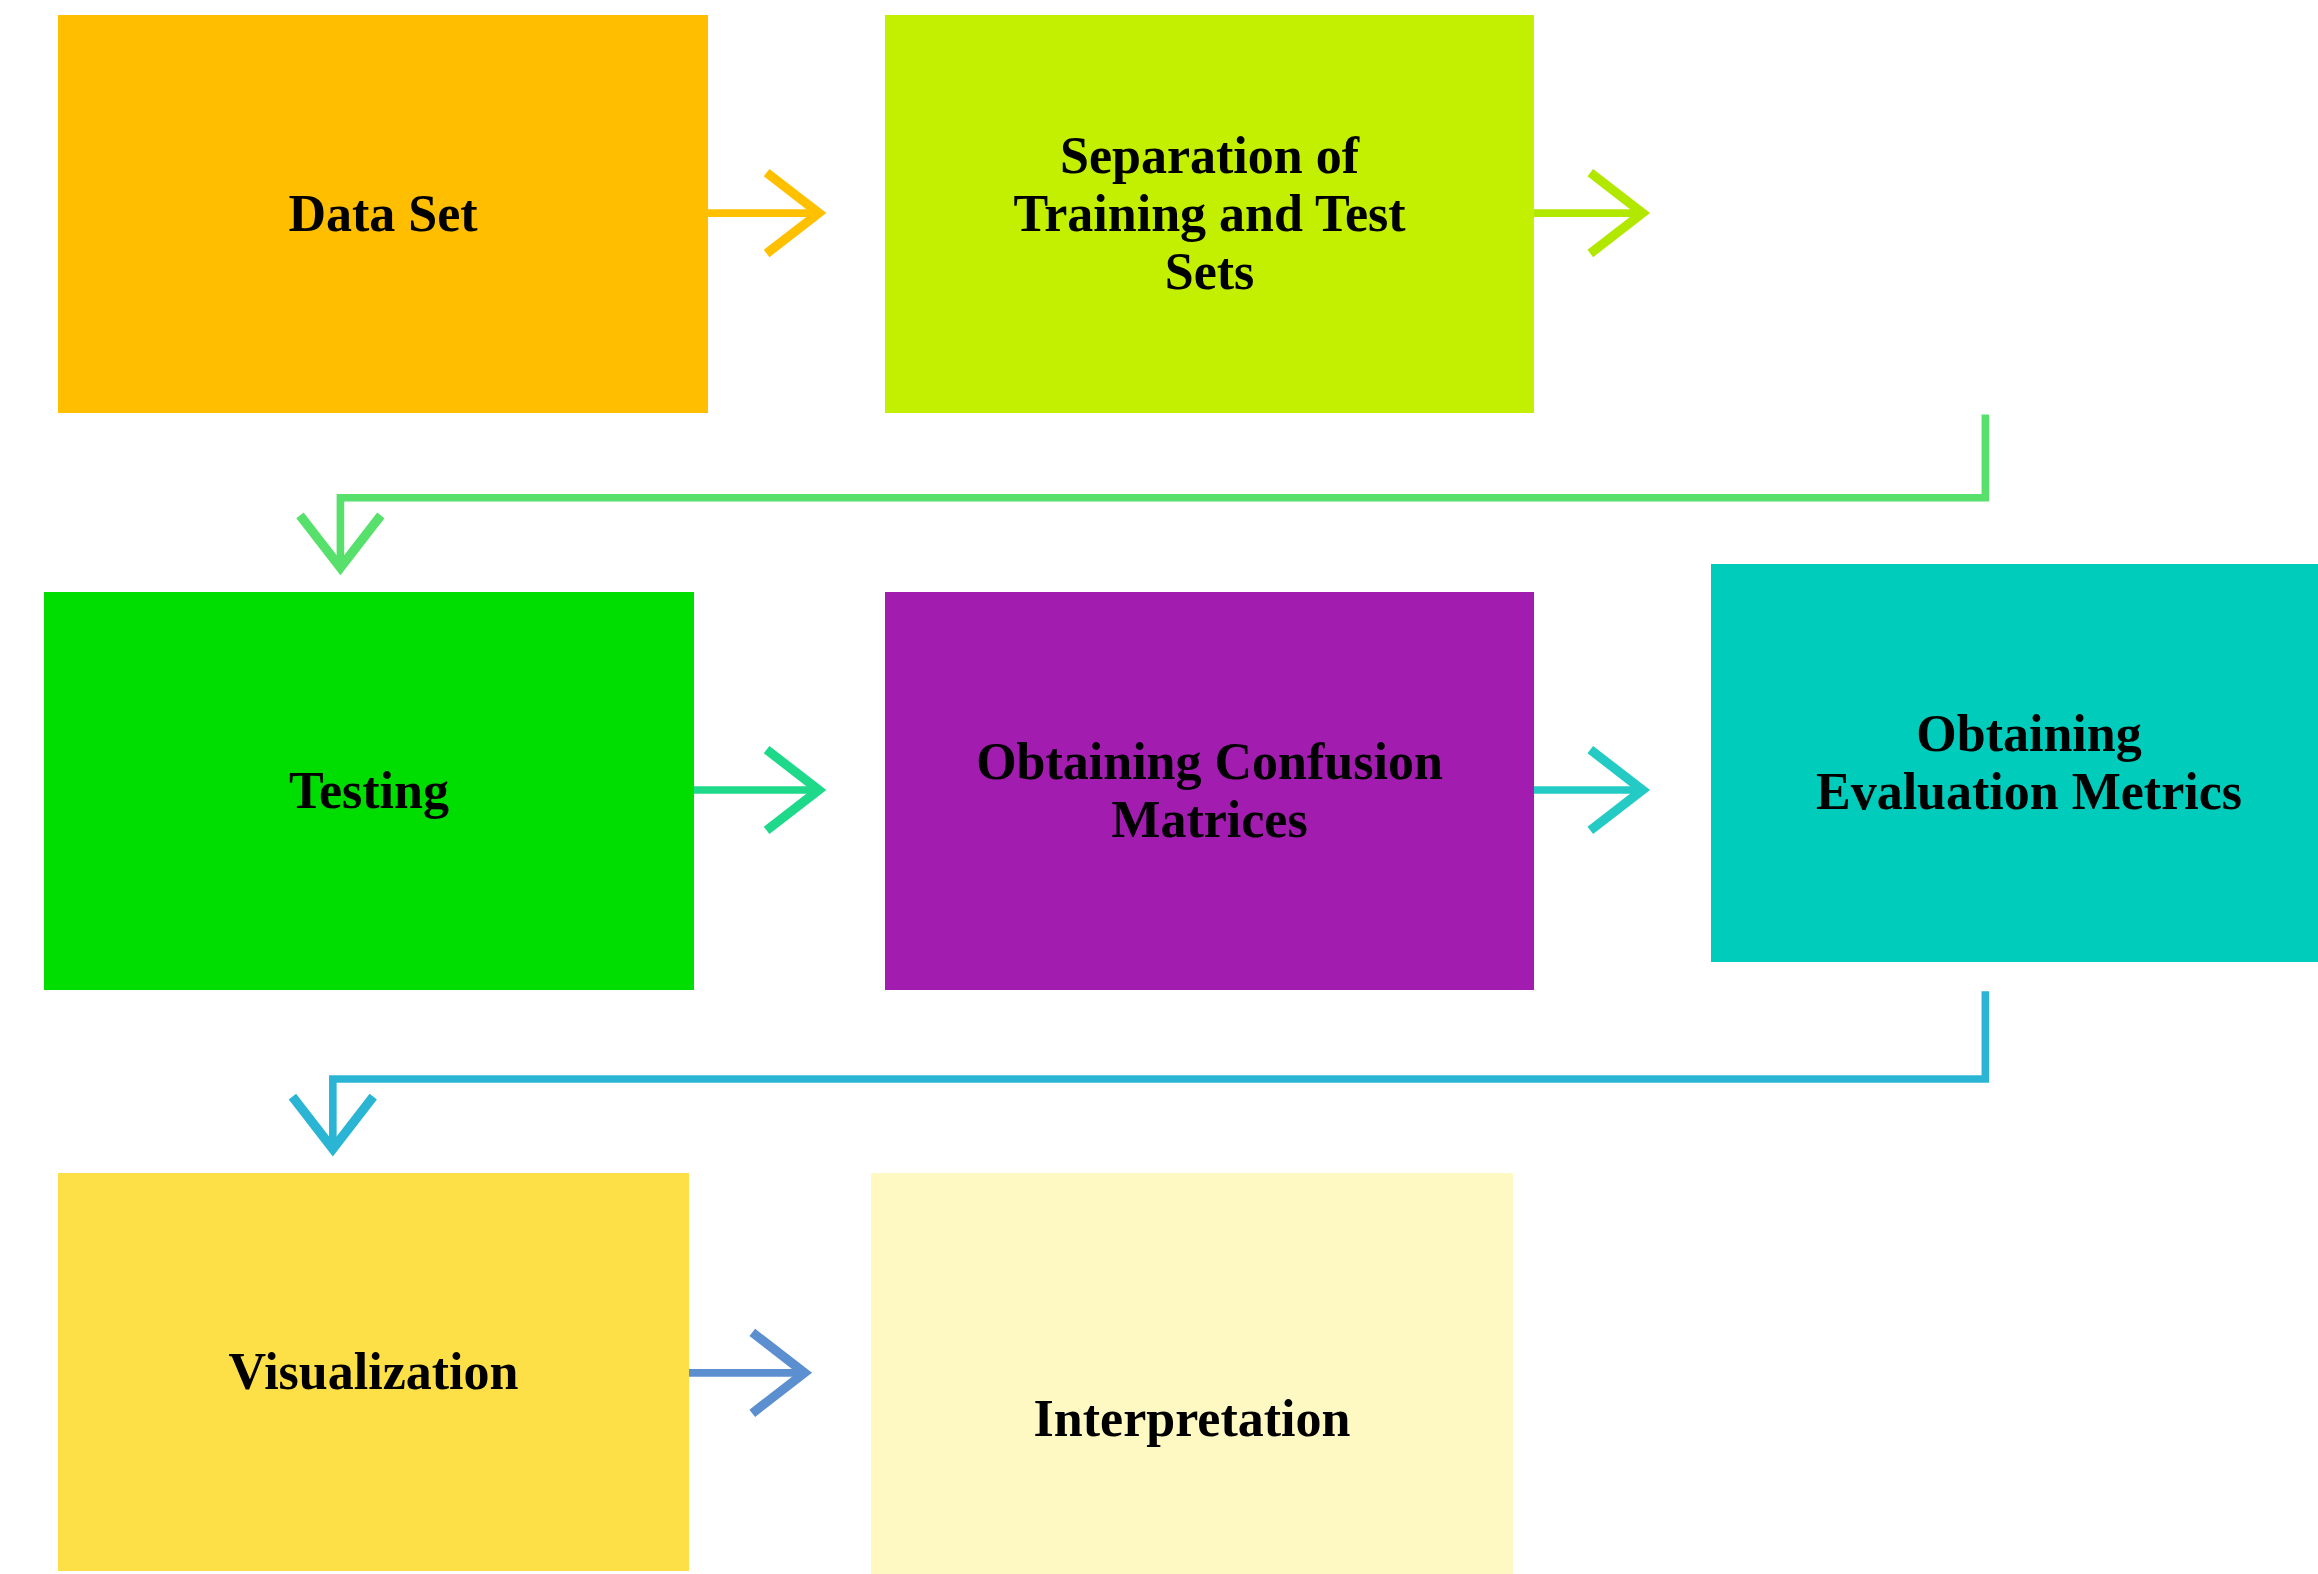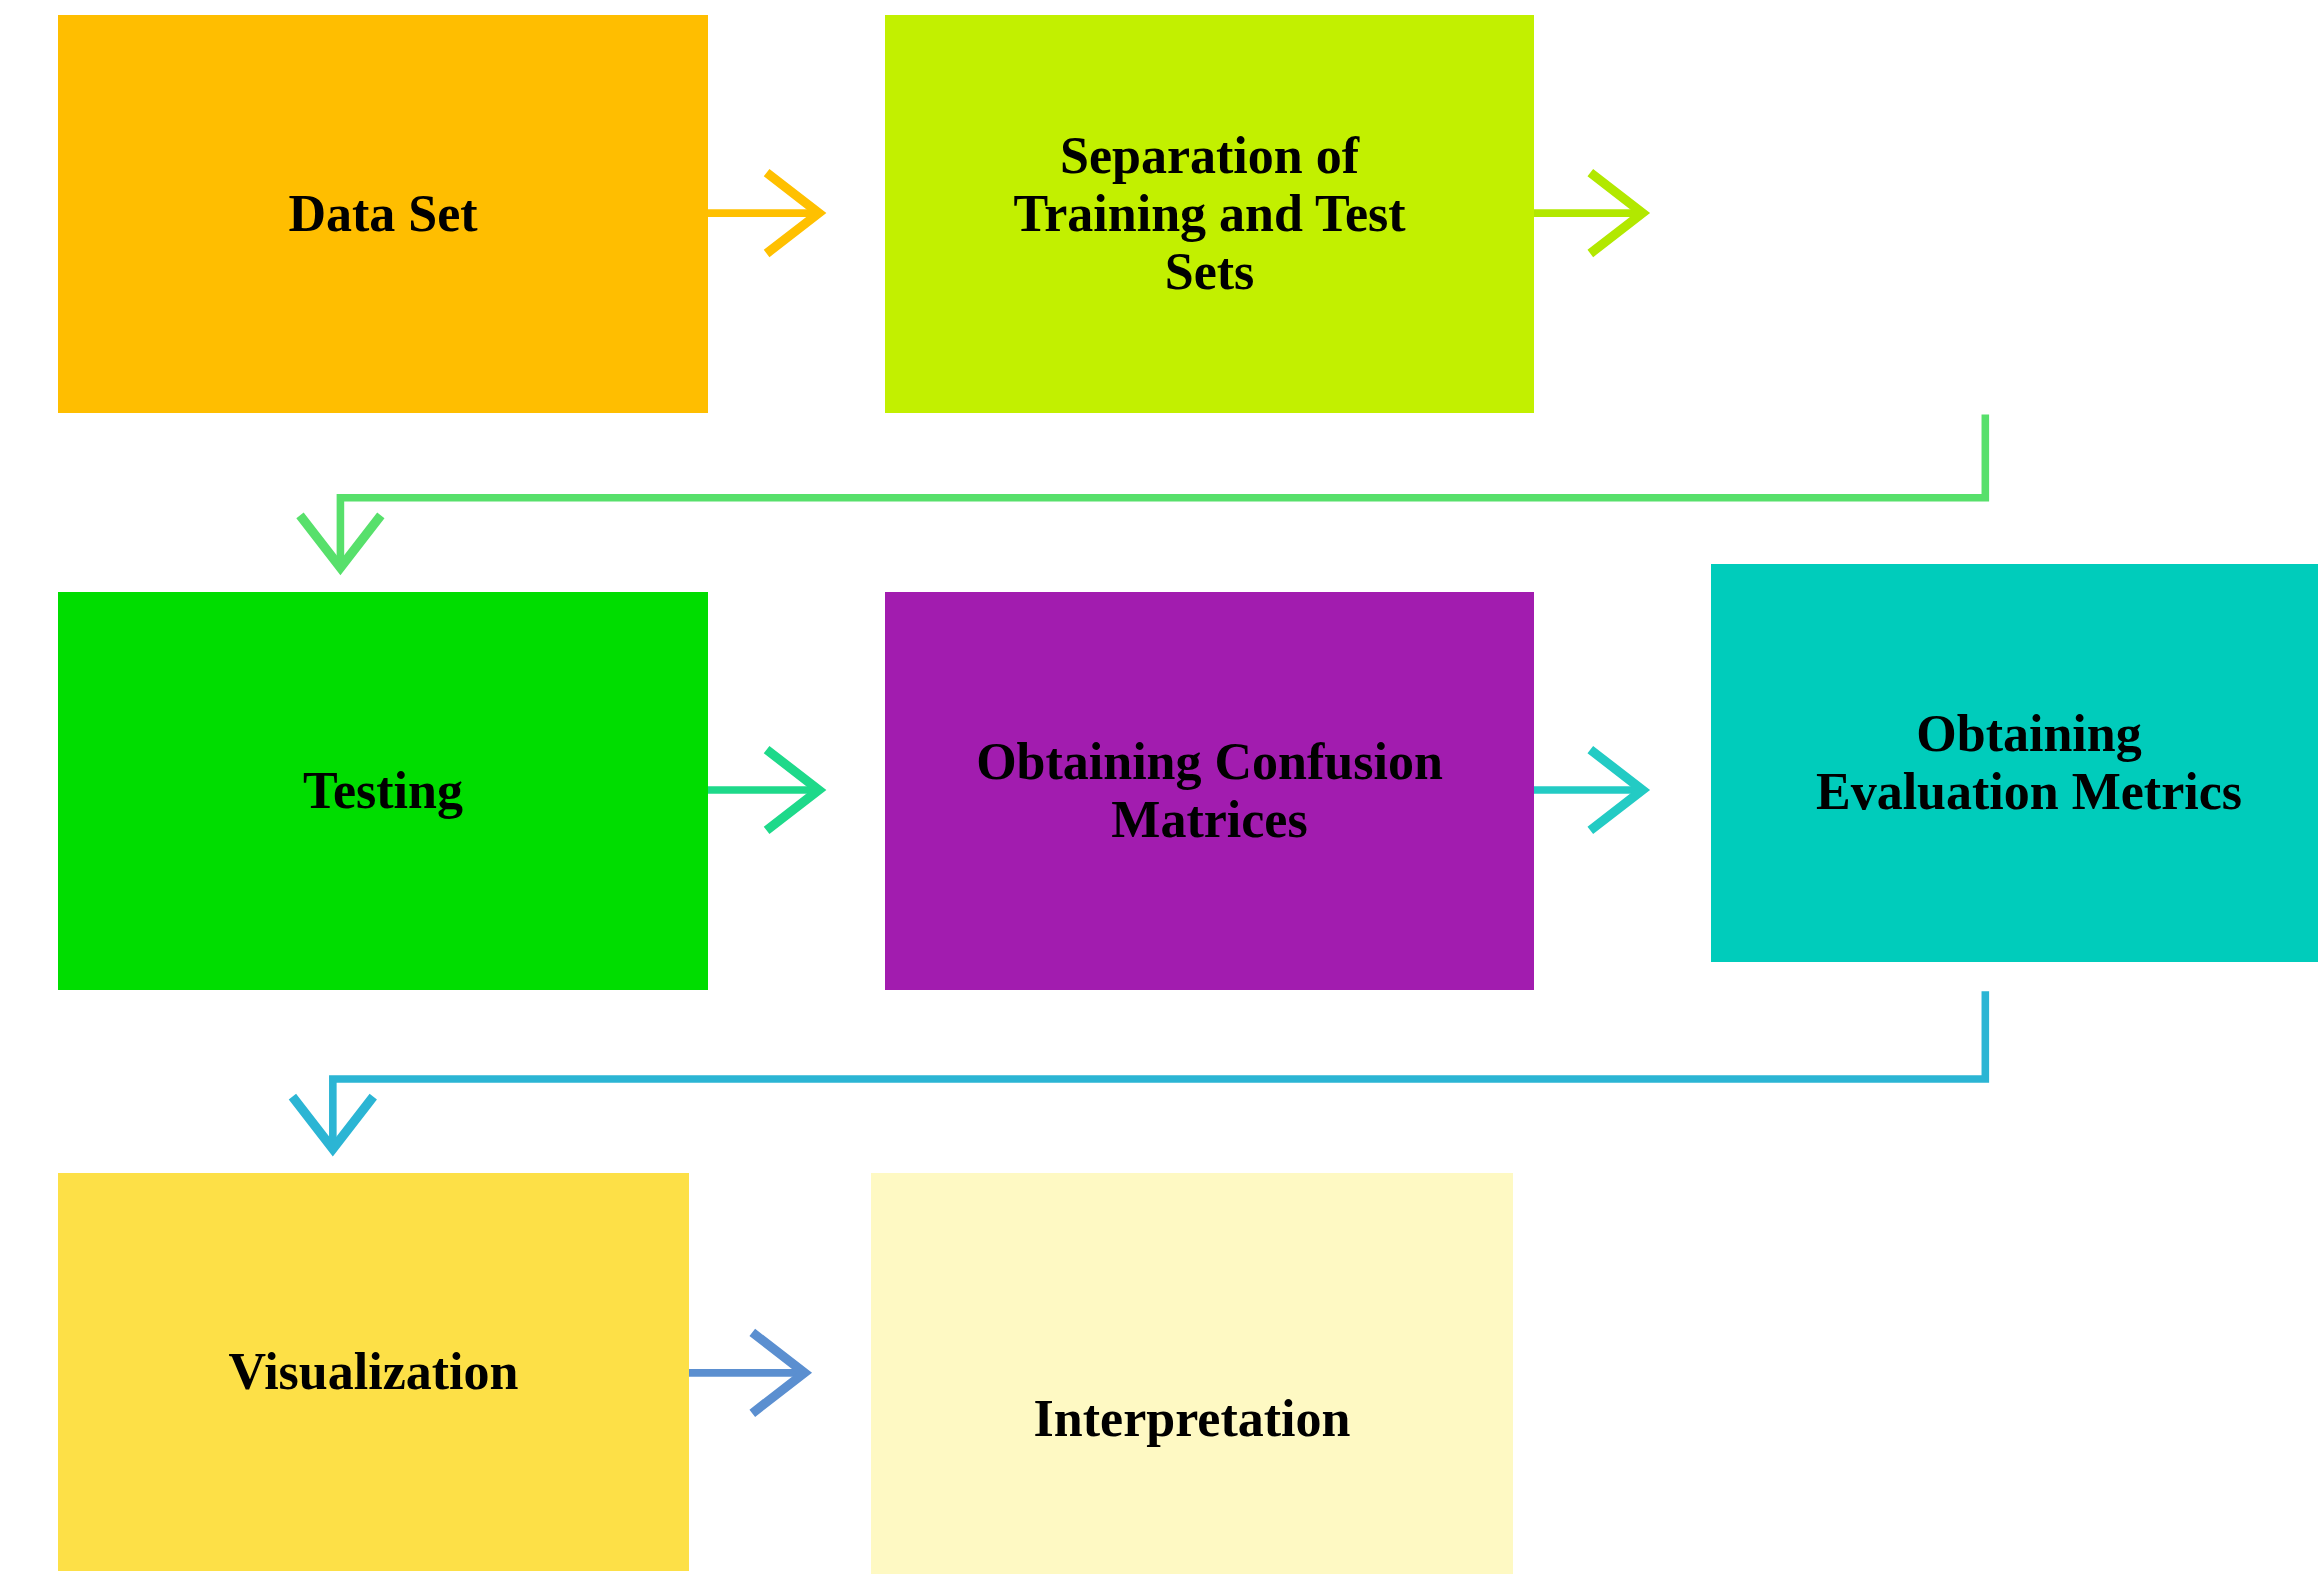"Testing" div.node { left: 15px -> 1px }
